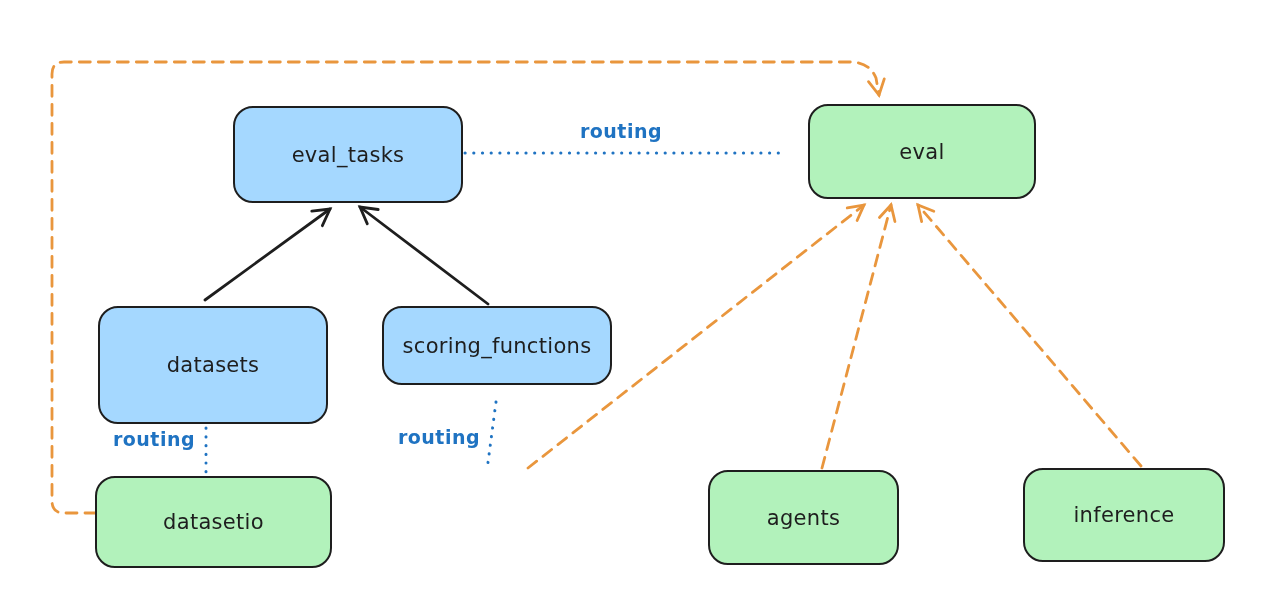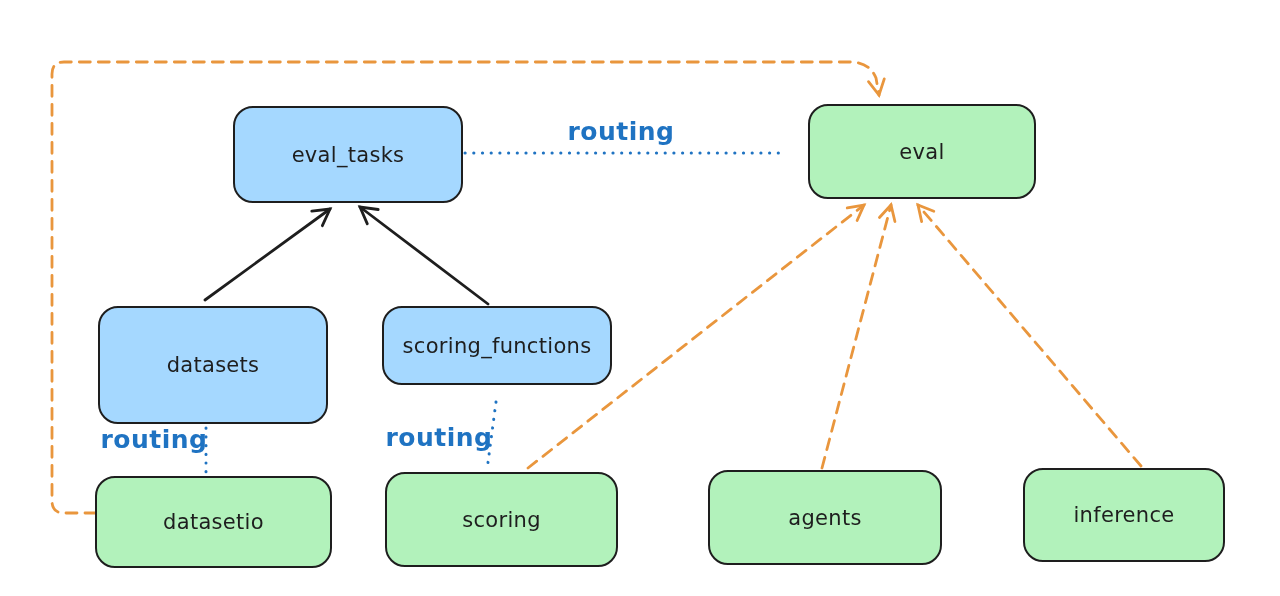"routing" .edge-label { font-size: 25px -> 19px }
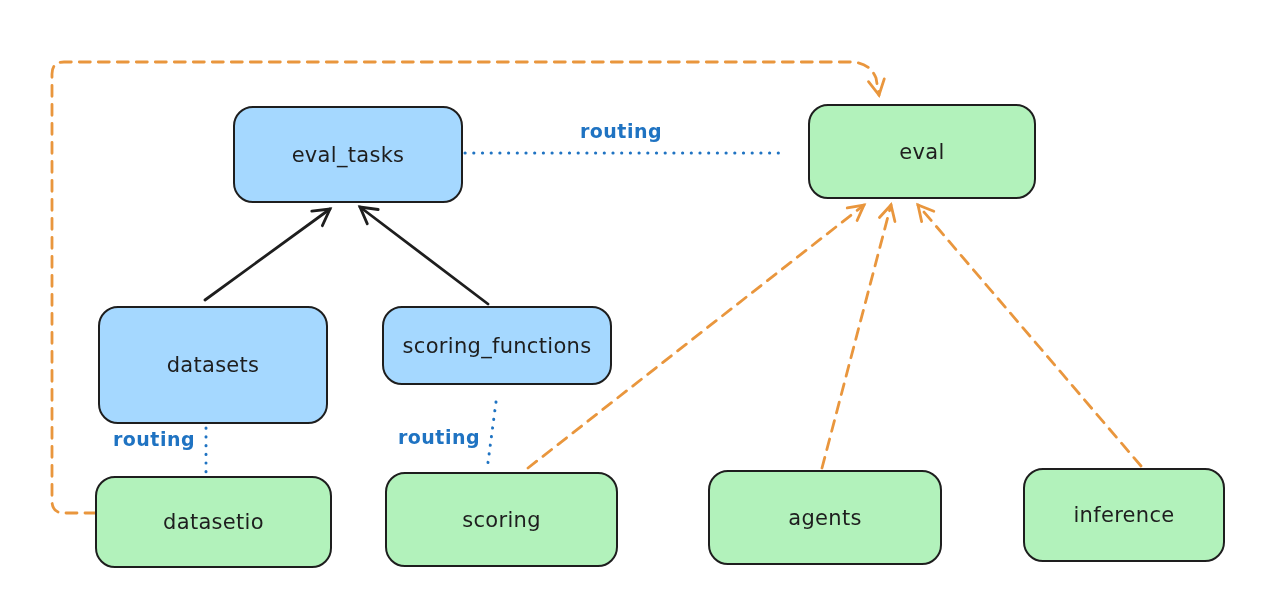"scoring" div.node { html: <div> <span>scoring</span> </div> -> none }
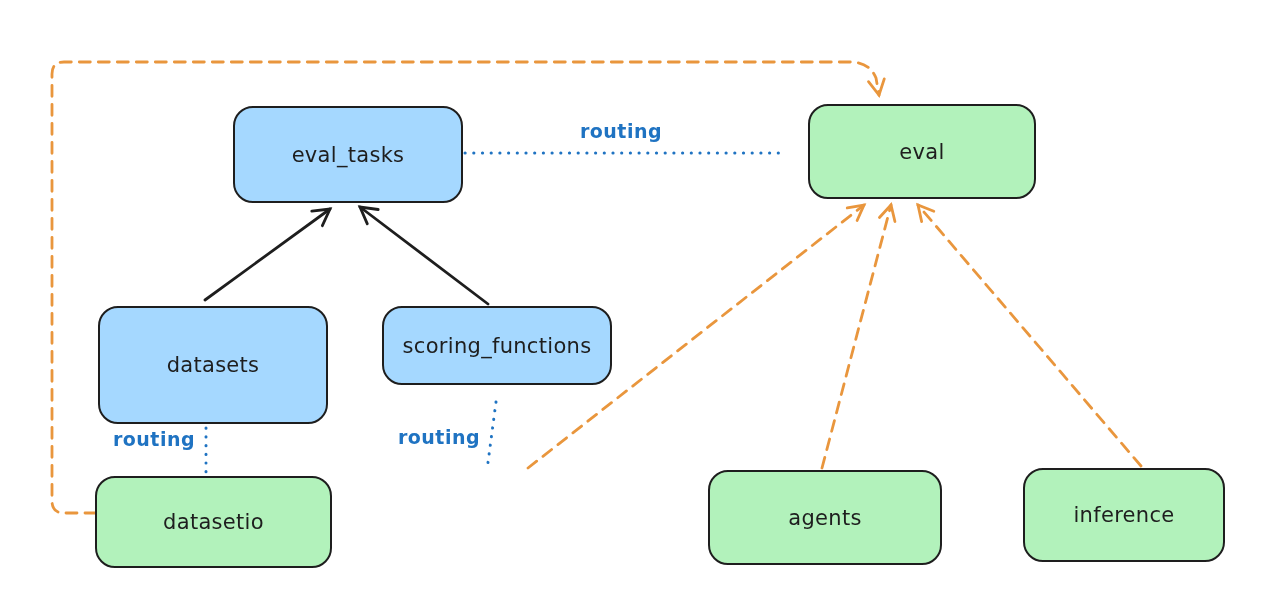"agents" div.node { width: 234px -> 191px }
